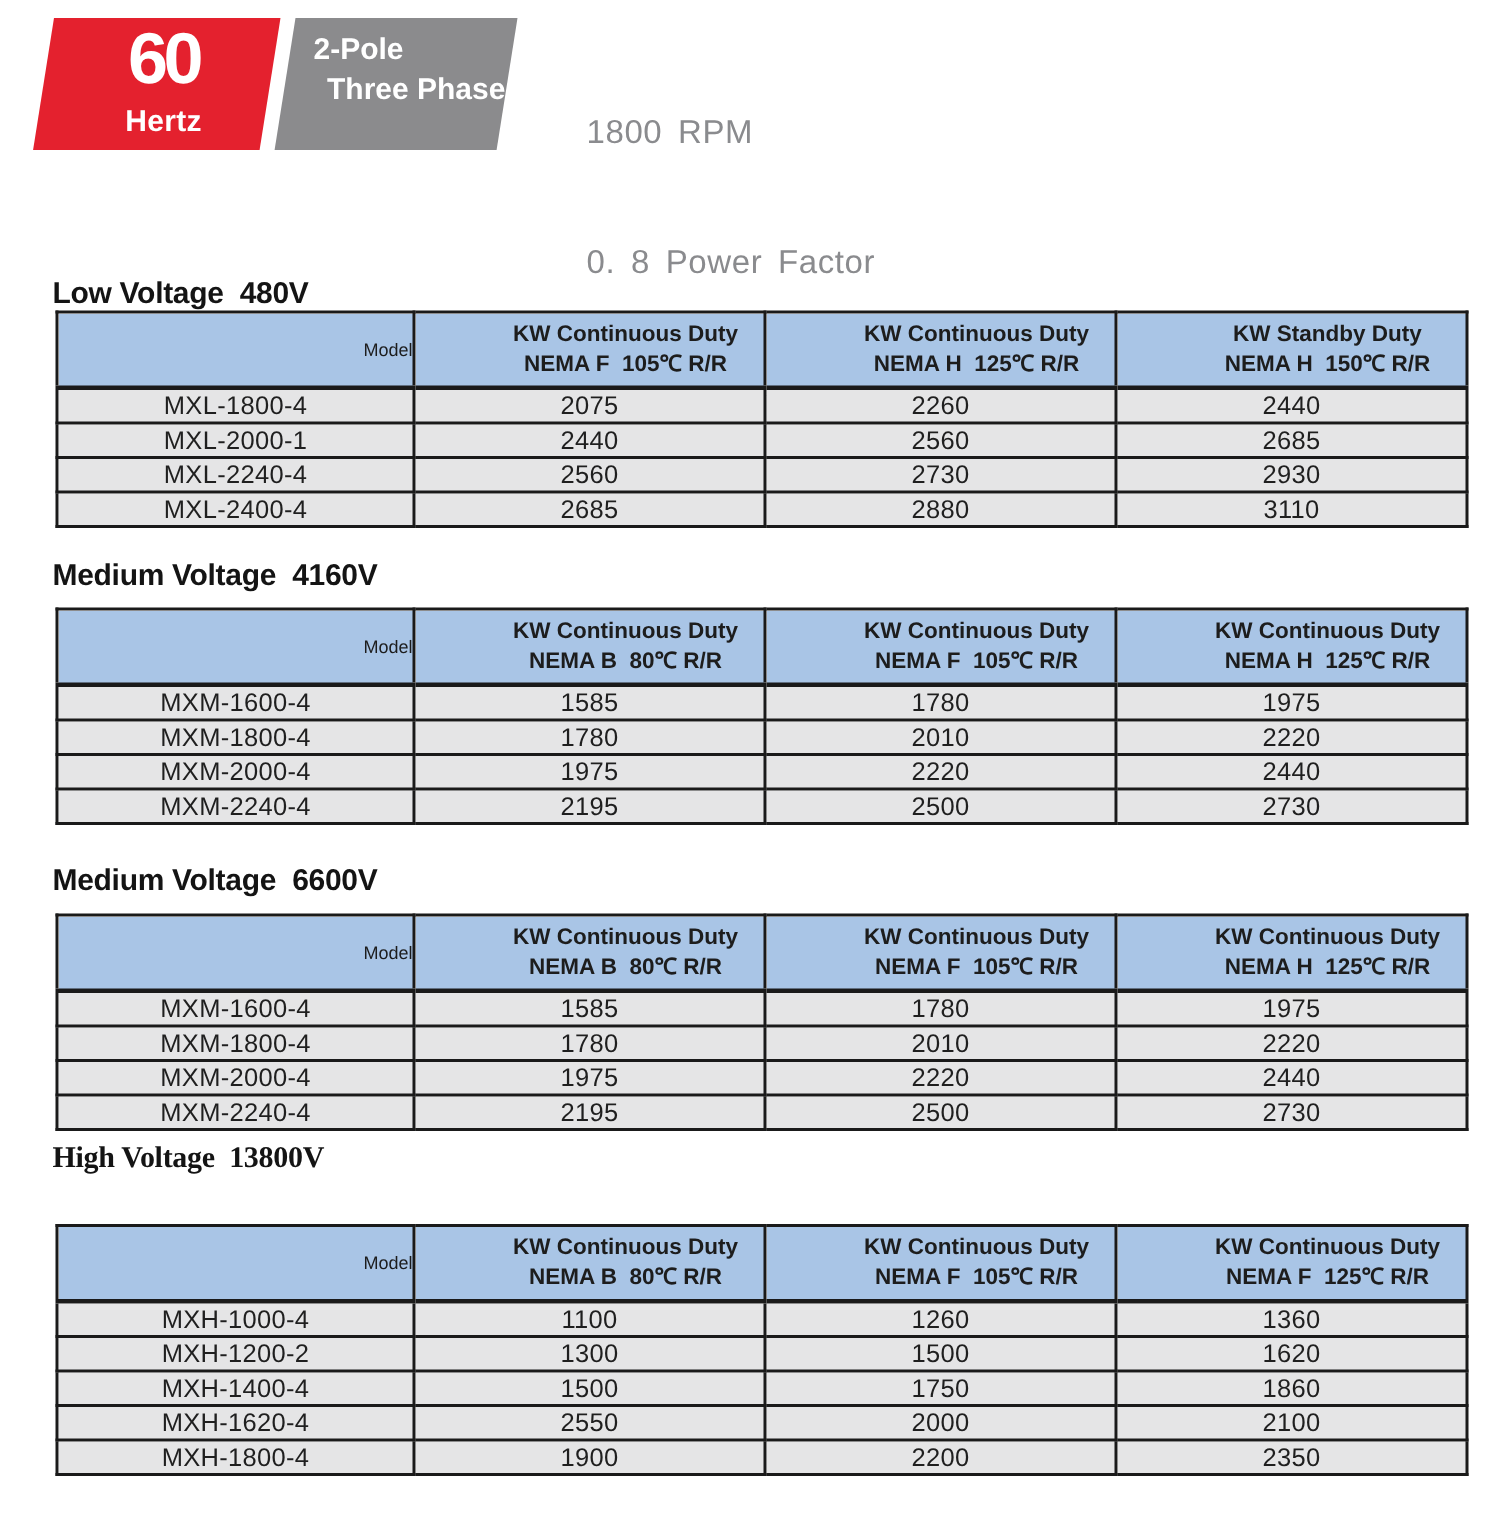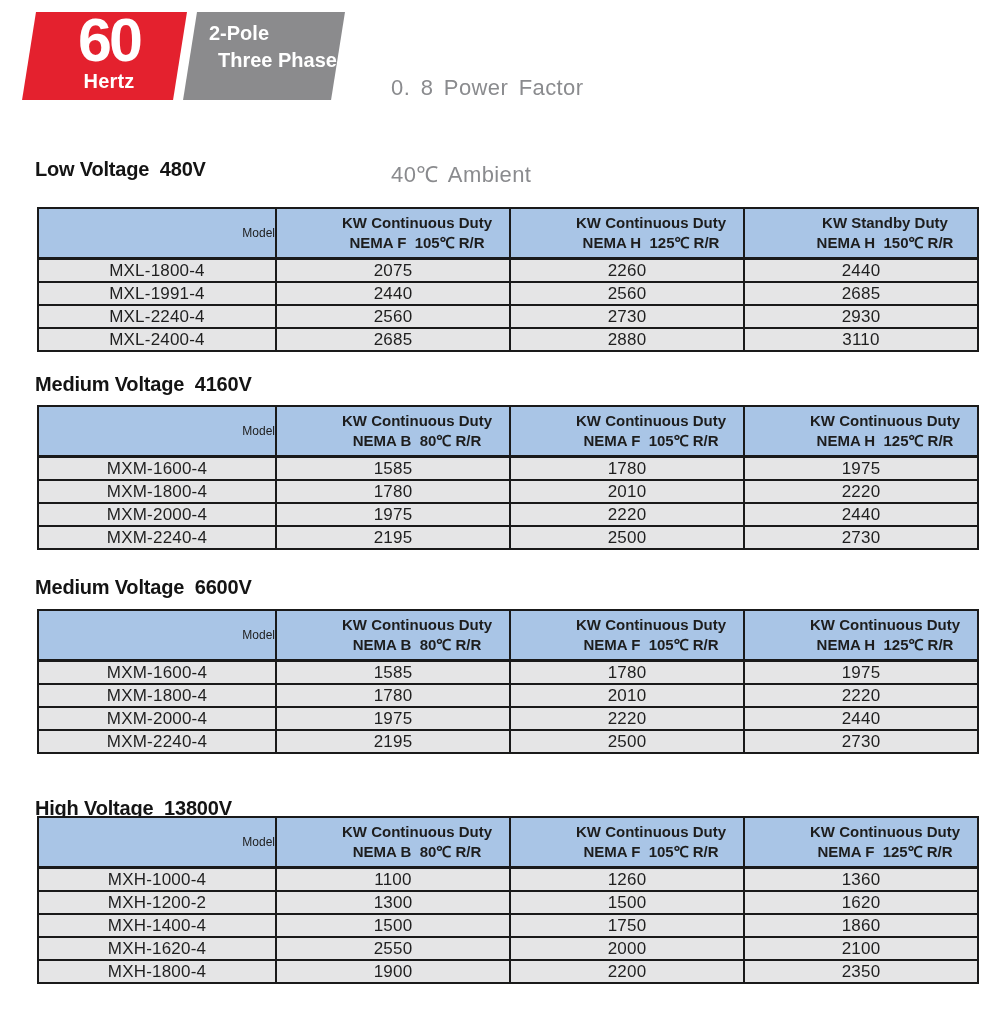"60" .freq-num { font-size: 61px -> 48px }
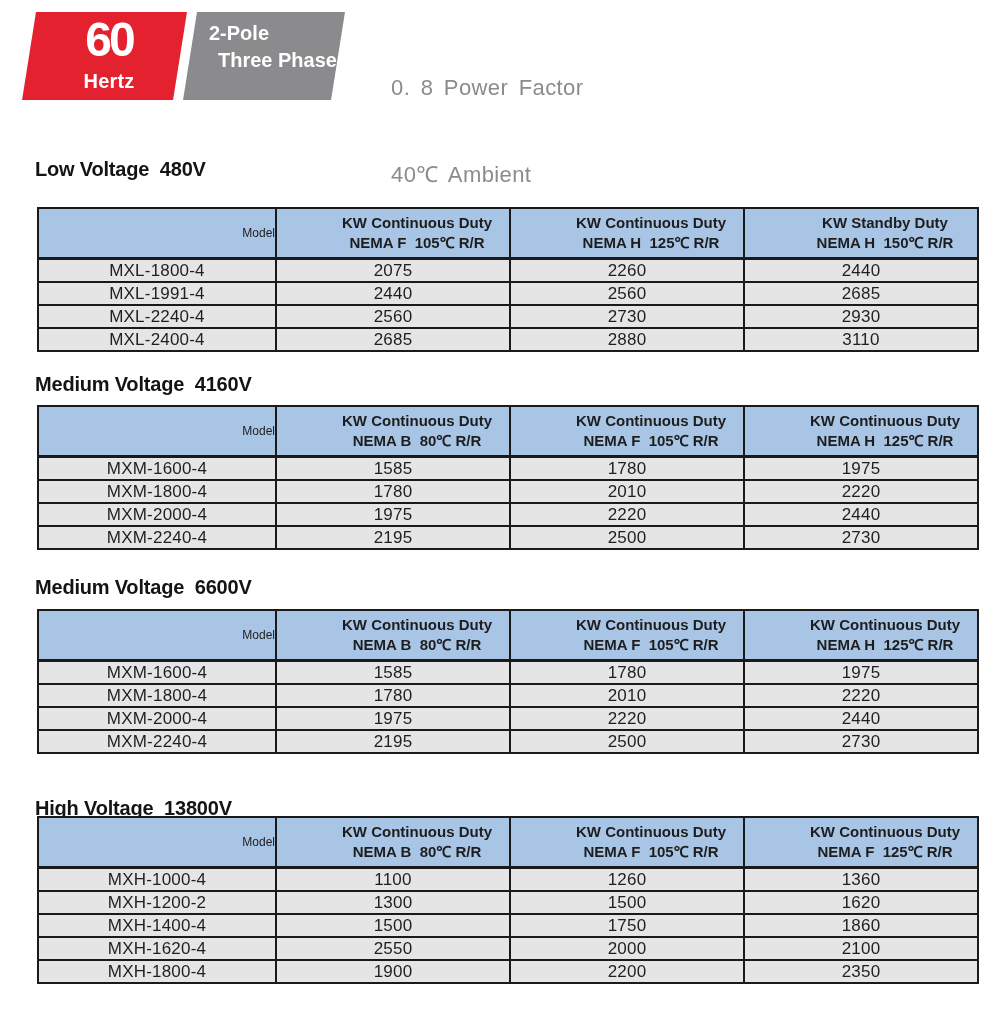"1800 RPM" div { html: none -> <div>1800 RPM</div> }
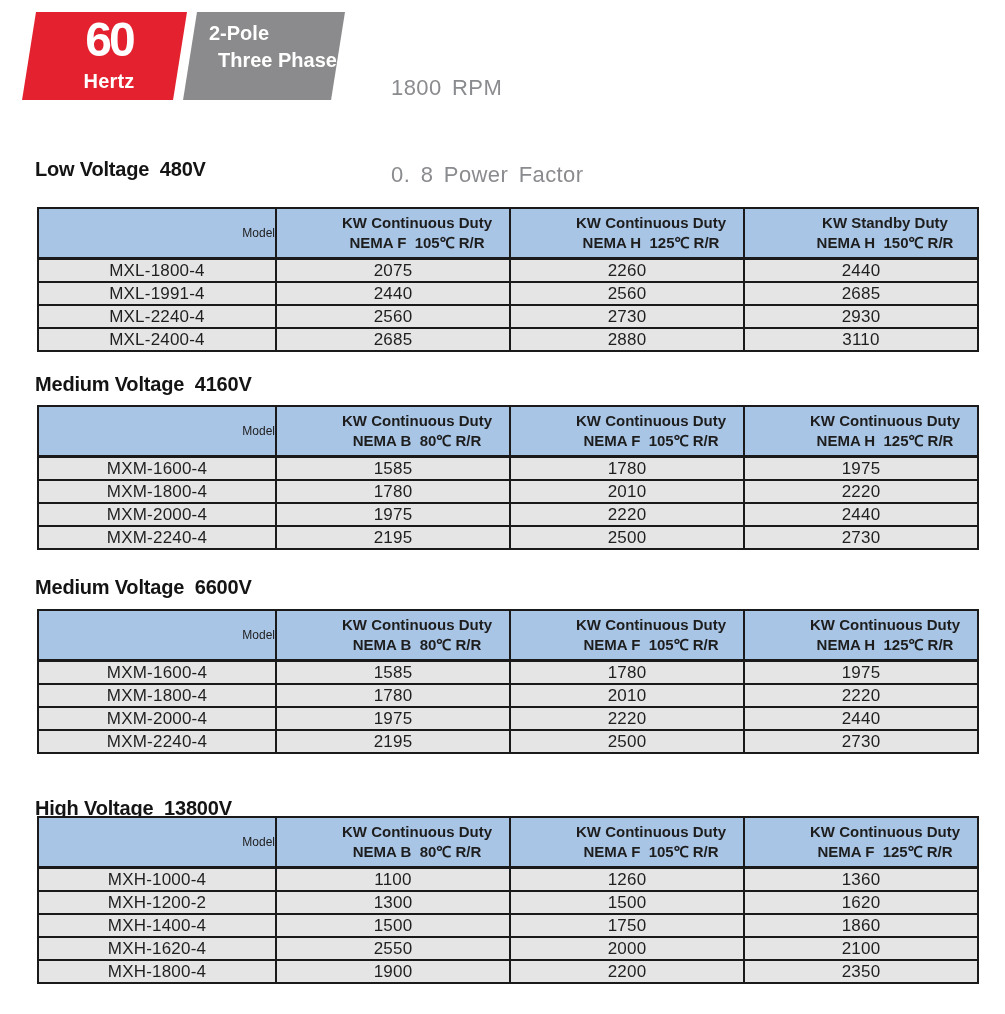"Low Voltage 480V" div.section-title { top: 157px -> 184px }
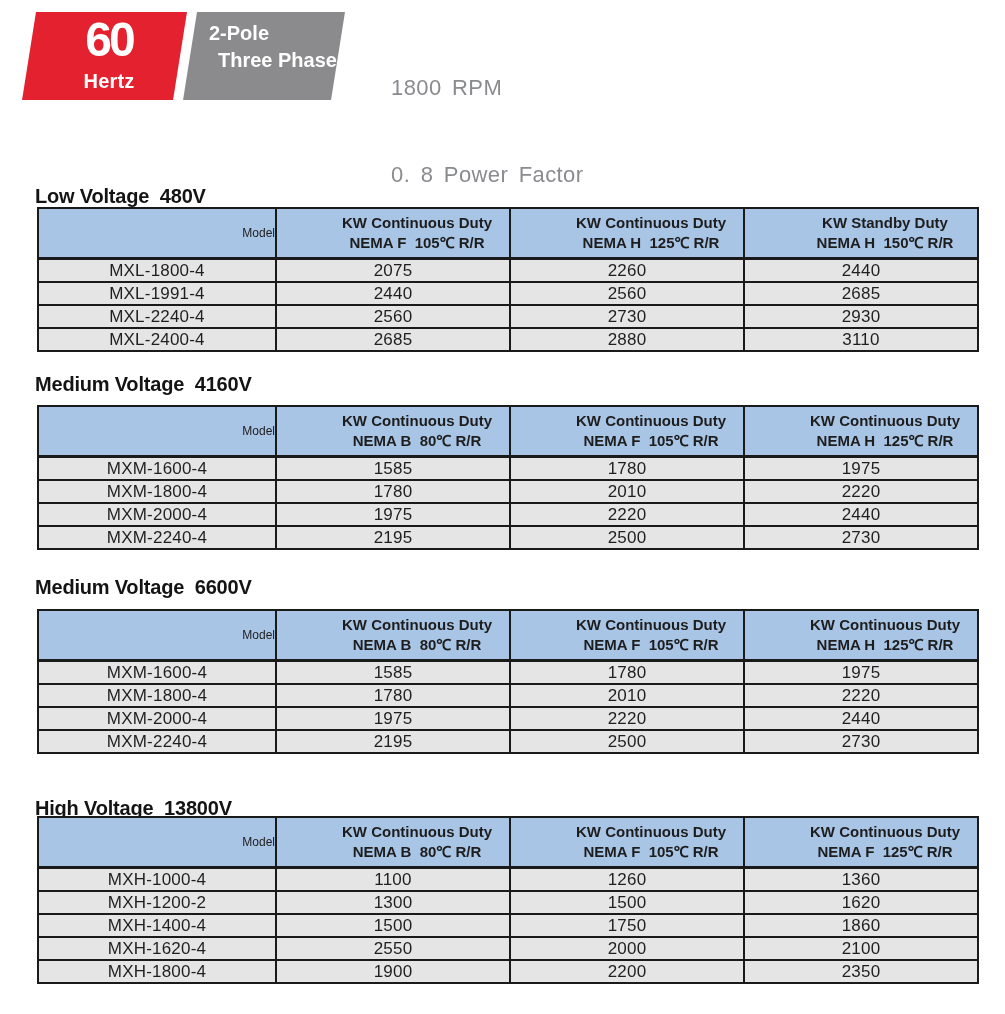"MXL-1991-4" td { text: MXL-1991-4 -> MXL-2000-1 }
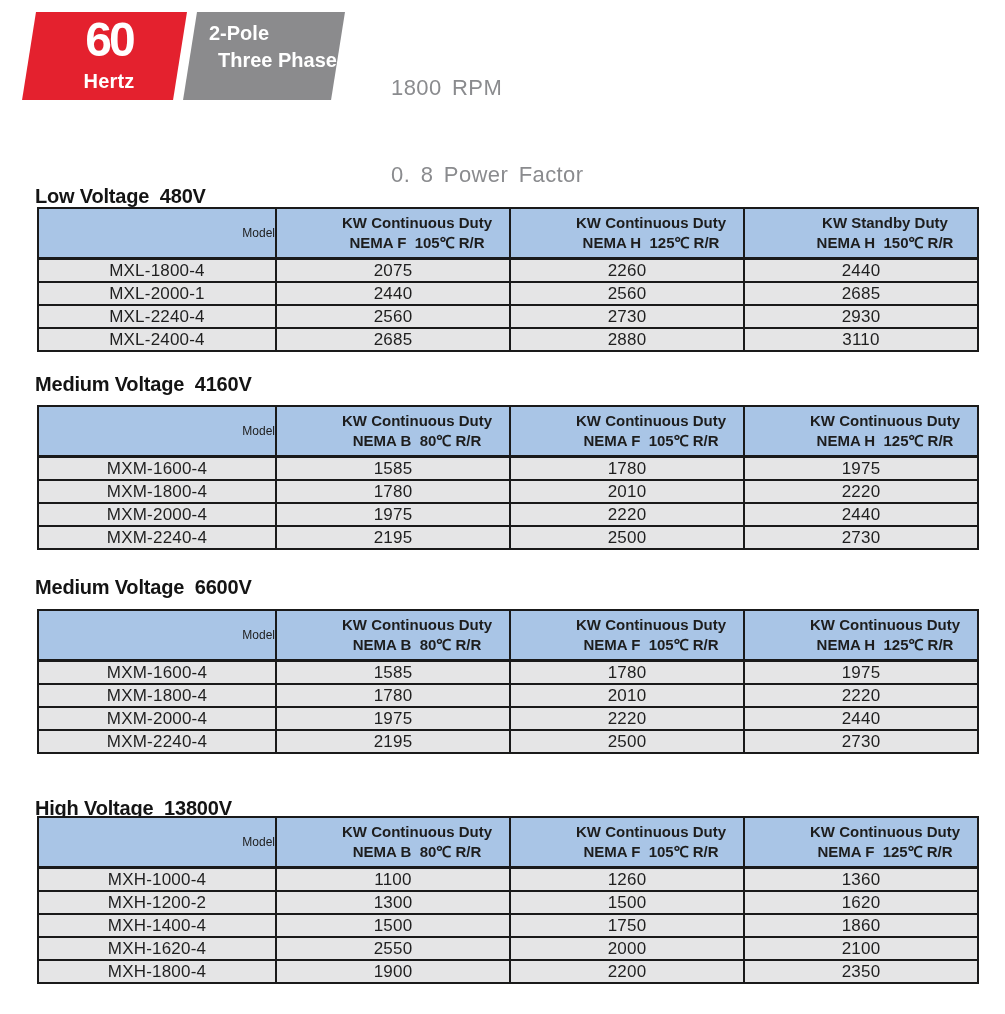"High Voltage 13800V" div.section-title { font-family: none -> Liberation Serif, serif; top: 796px -> 760px }
